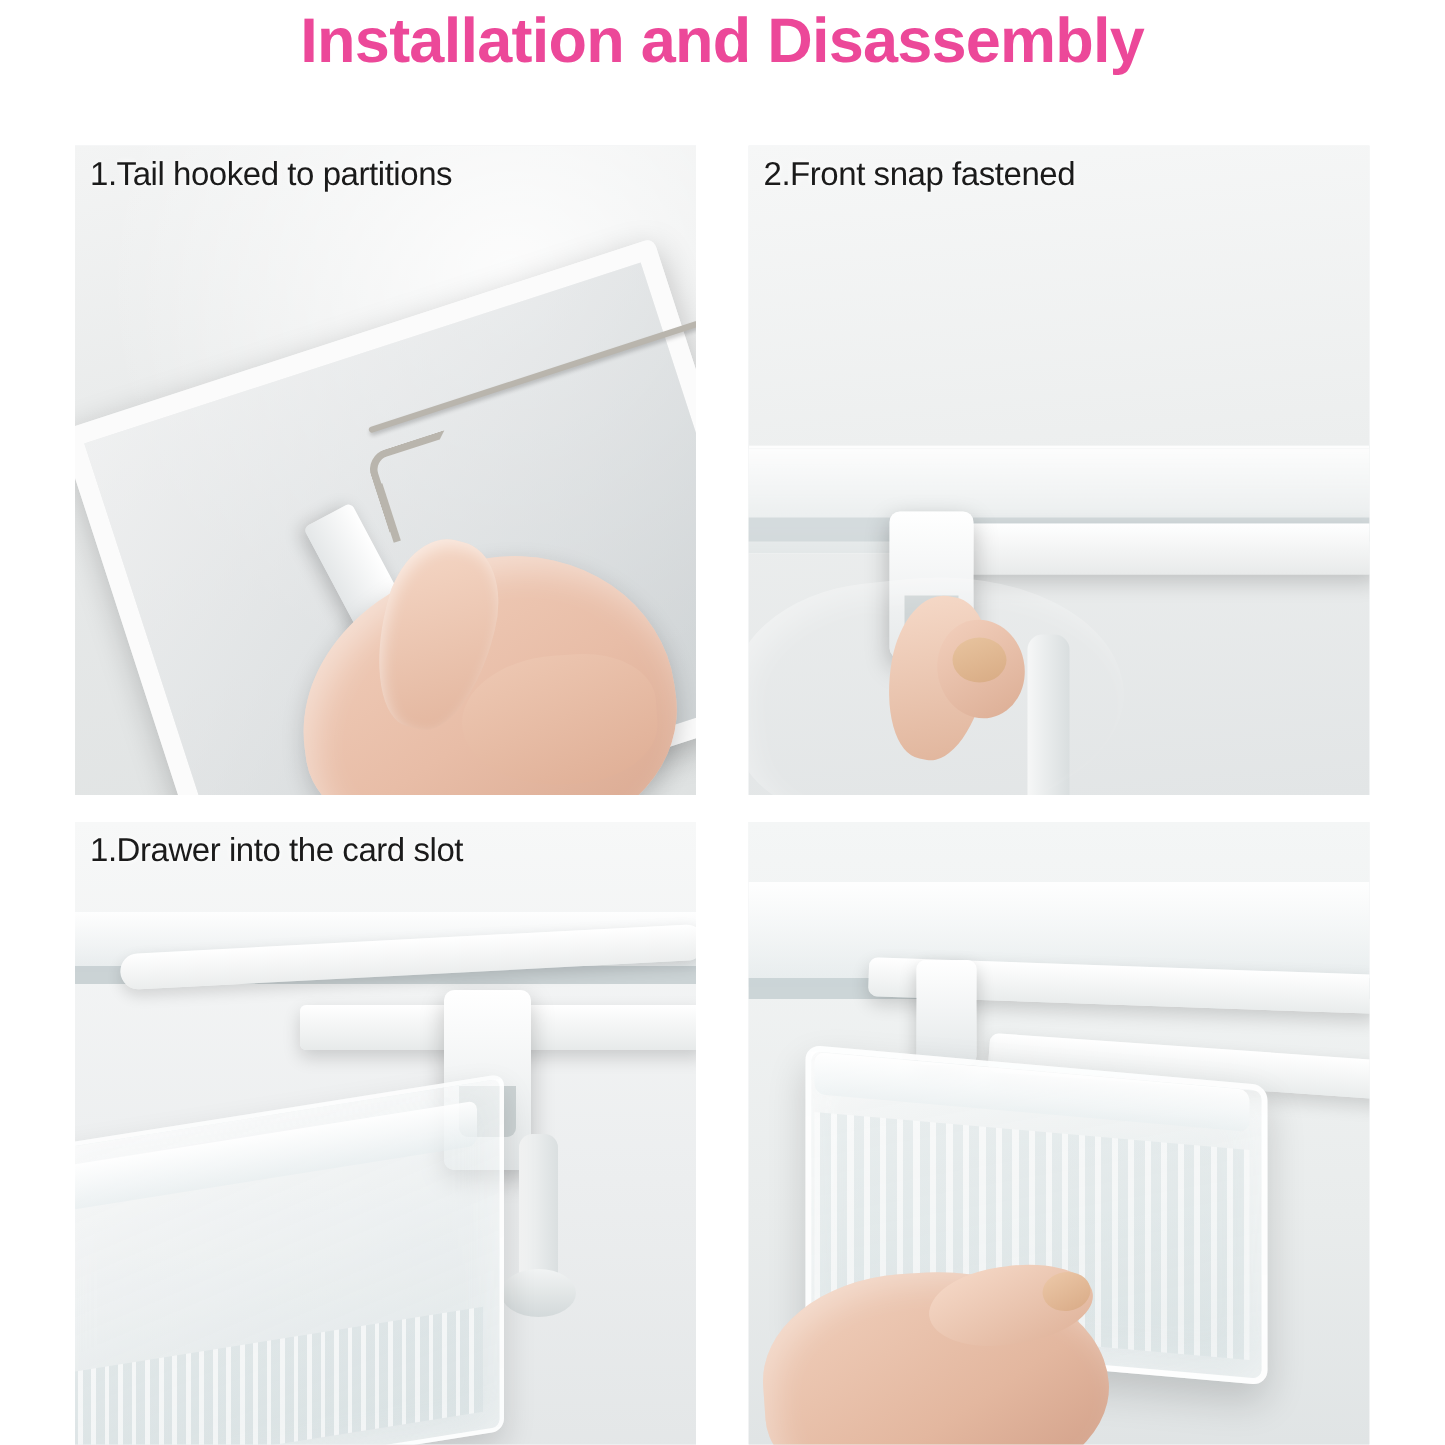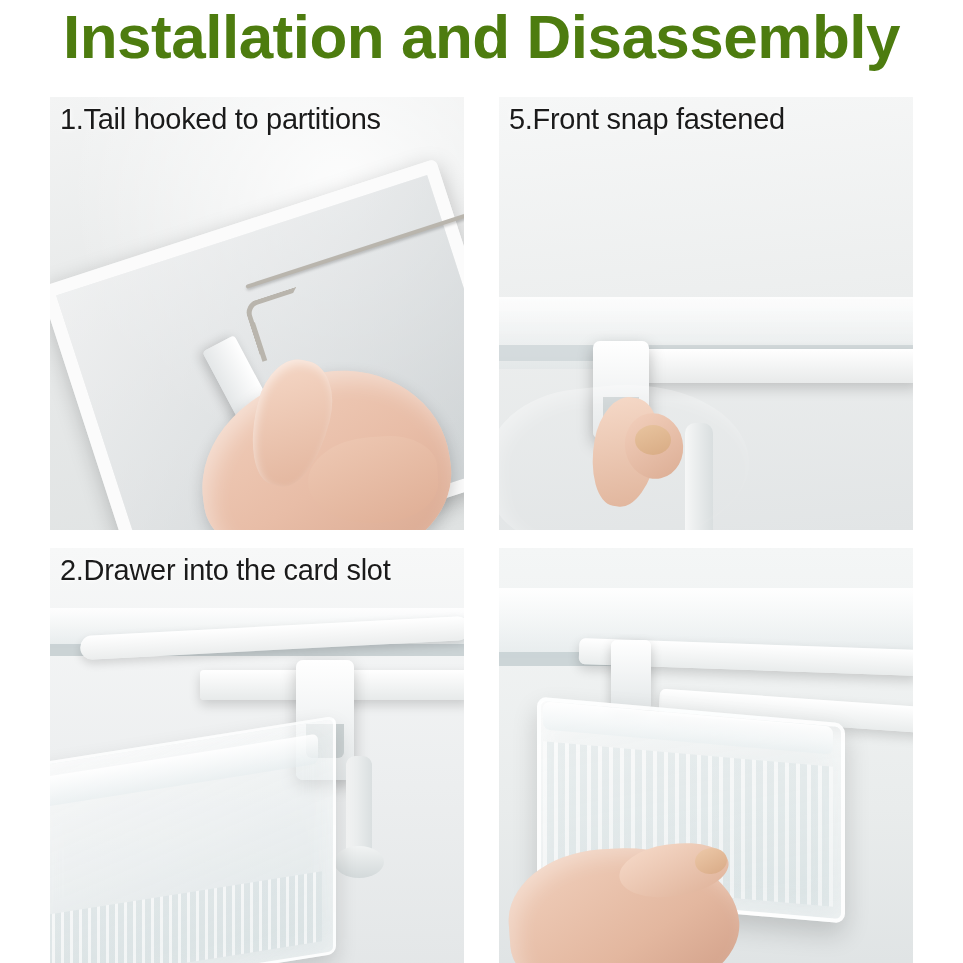"Installation and Disassembly" .title { color: #4d7c0f -> #ec4899; font-size: 62px -> 42px }
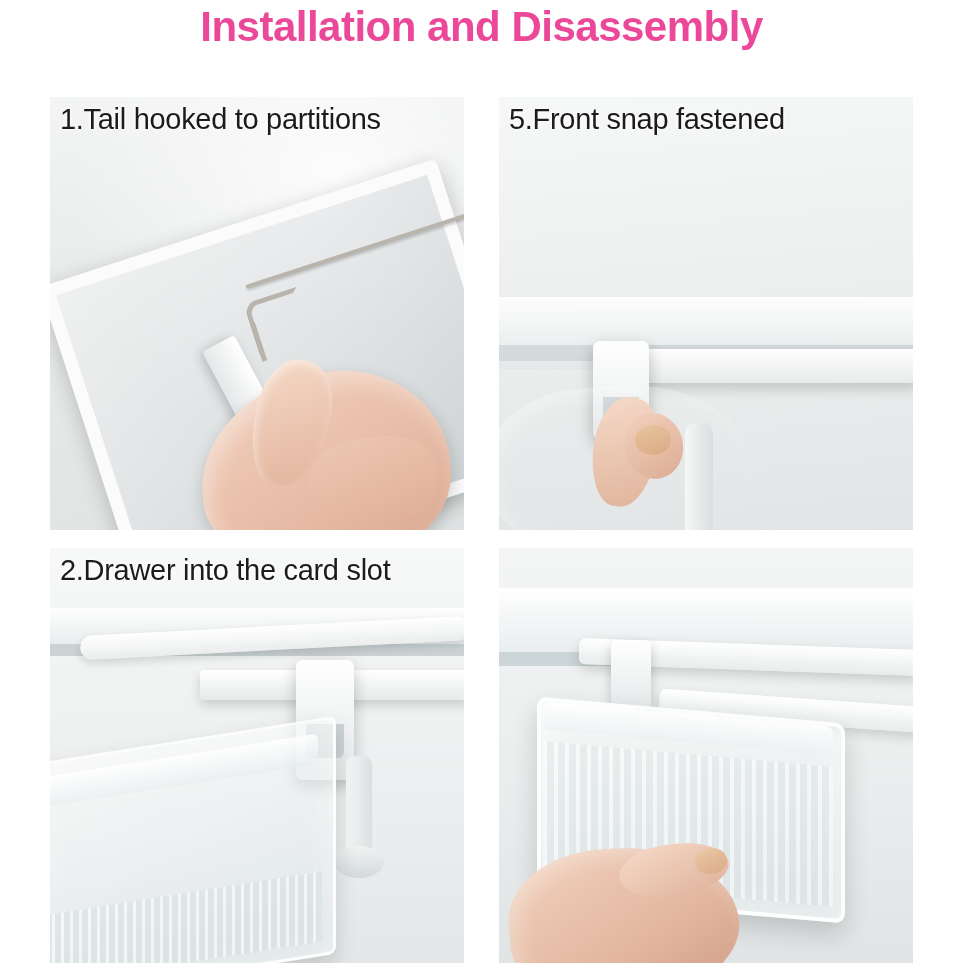"1.Tail hooked to partitions" .cell .caption { font-size: 29px -> 22px }
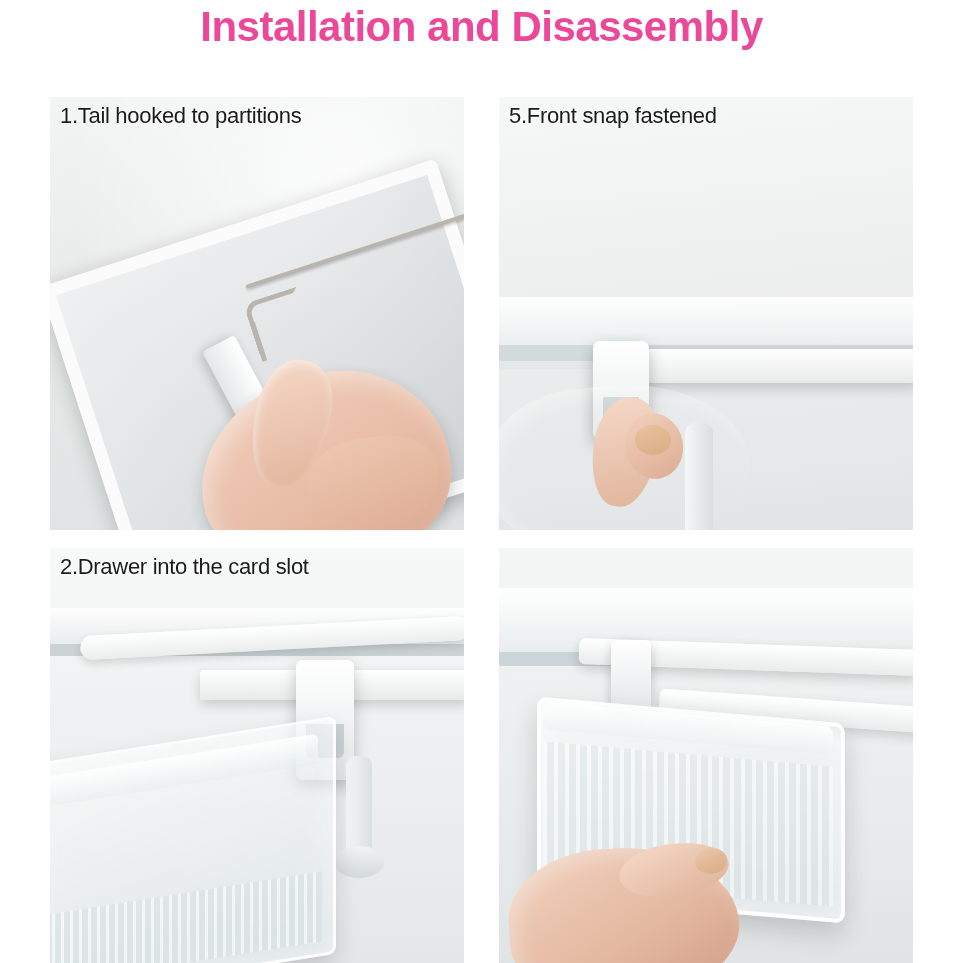"5.Front snap fastened" div.caption { text: 5.Front -> 2.Front }
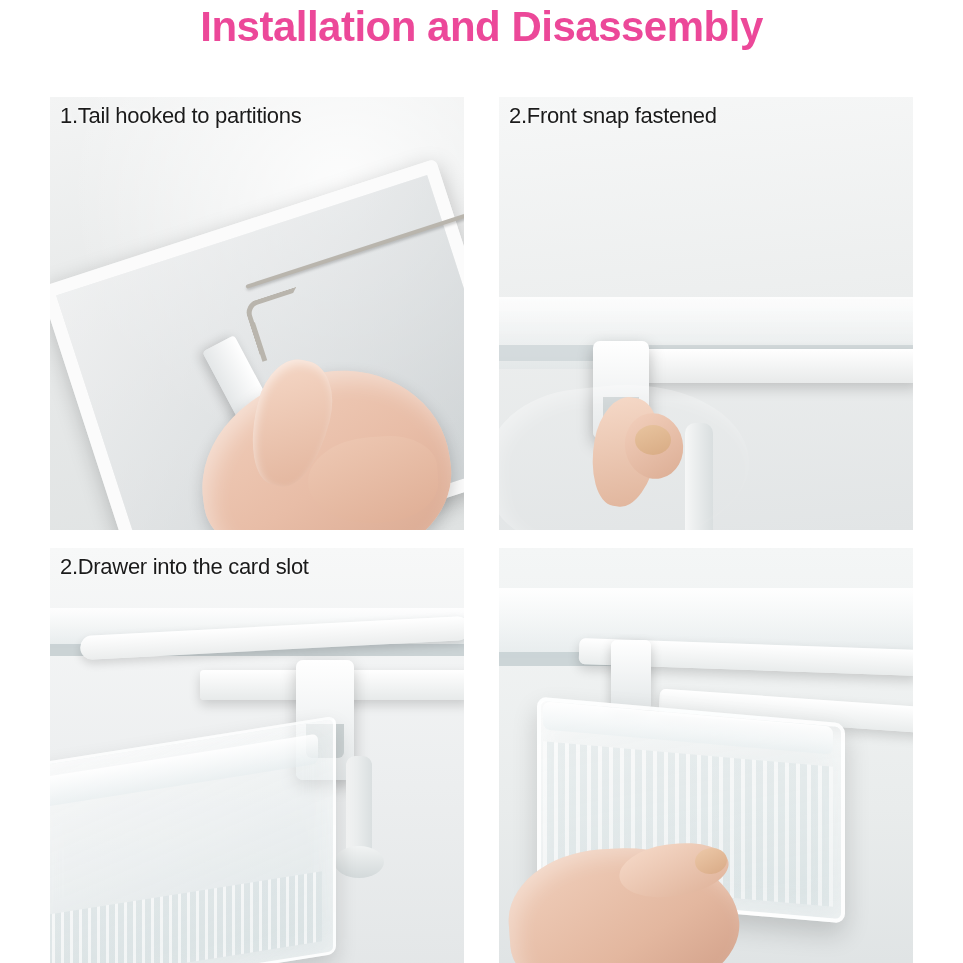"2.Drawer into the card slot" div.caption { text: 2.Drawer -> 1.Drawer }
